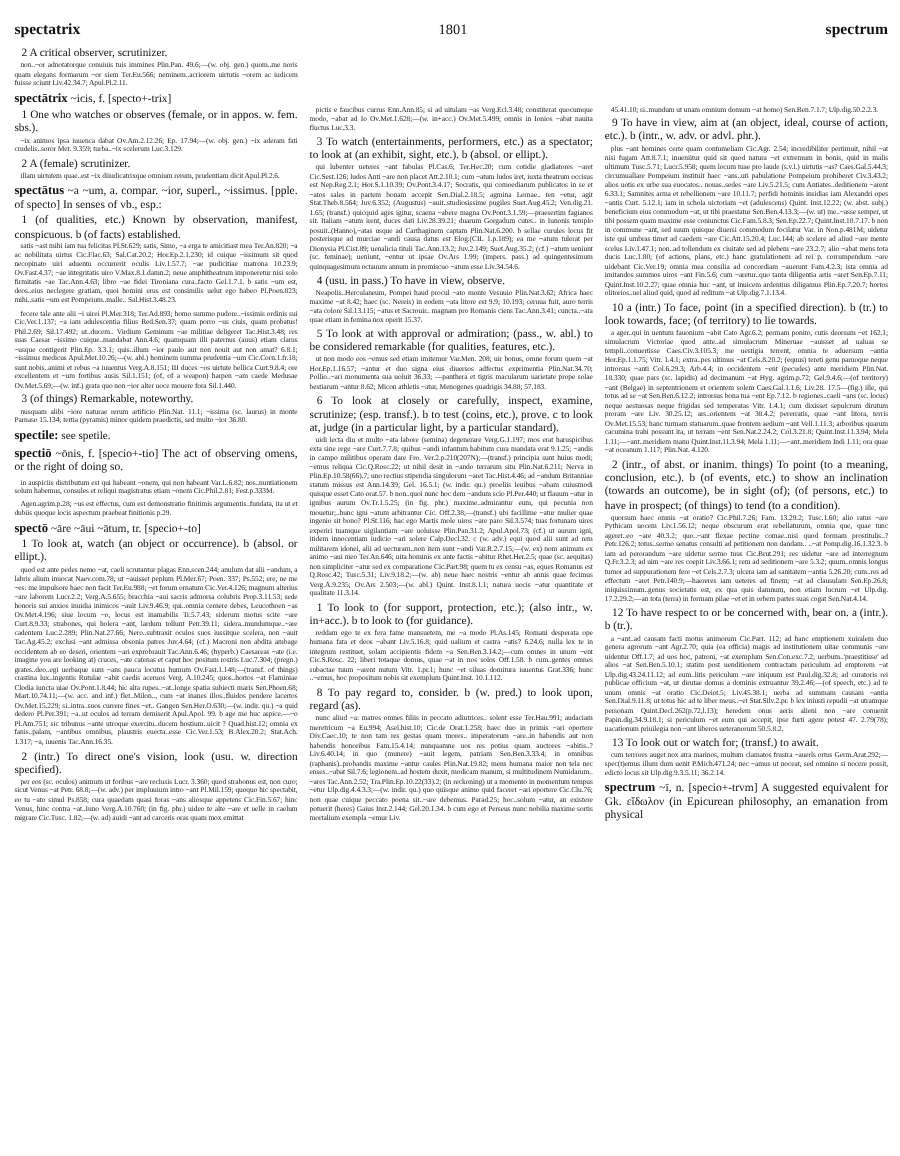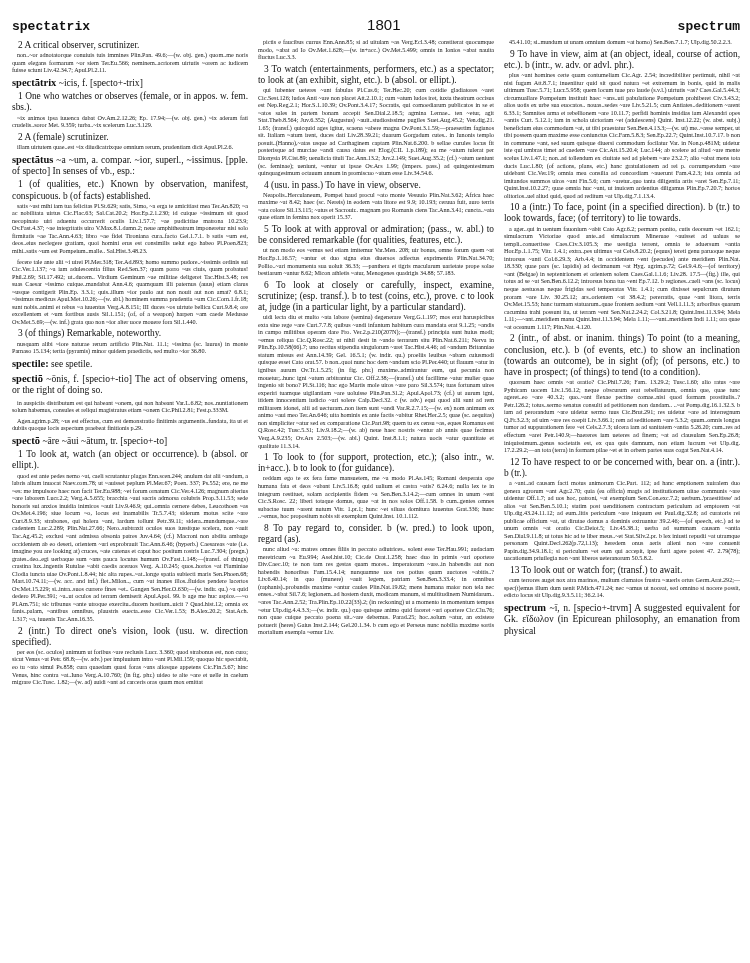"spectatrix" .rh-left, .rh-right { font-family: Liberation Mono, monospace -> Liberation Serif, serif }
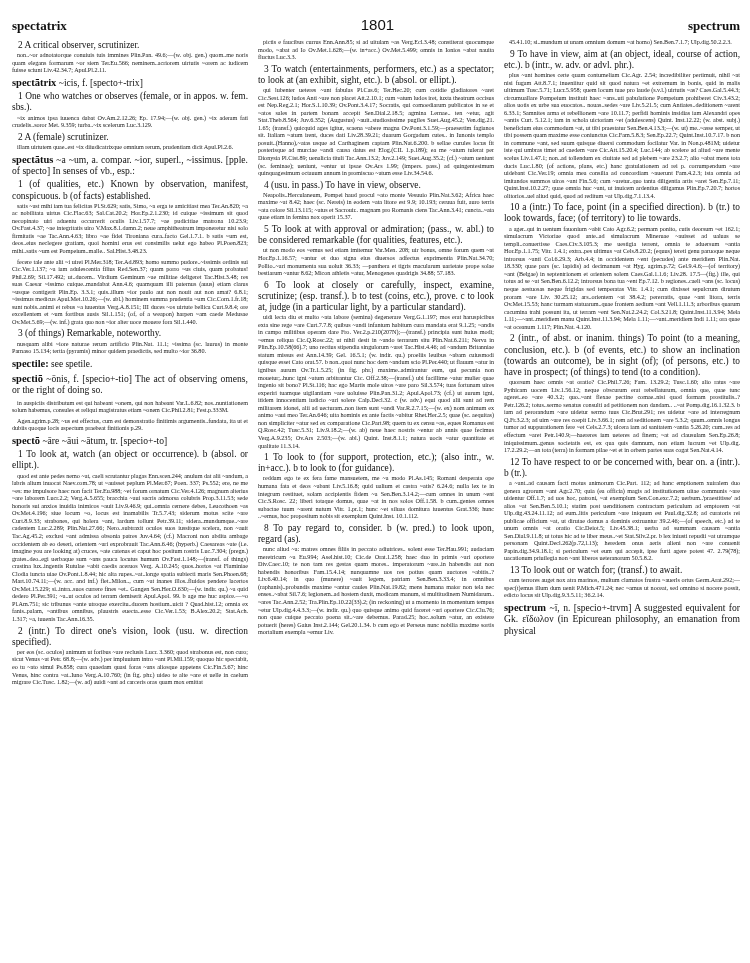"1801" .rh-center { font-family: Liberation Sans, sans-serif -> Liberation Serif, serif; font-size: 15px -> 12px }
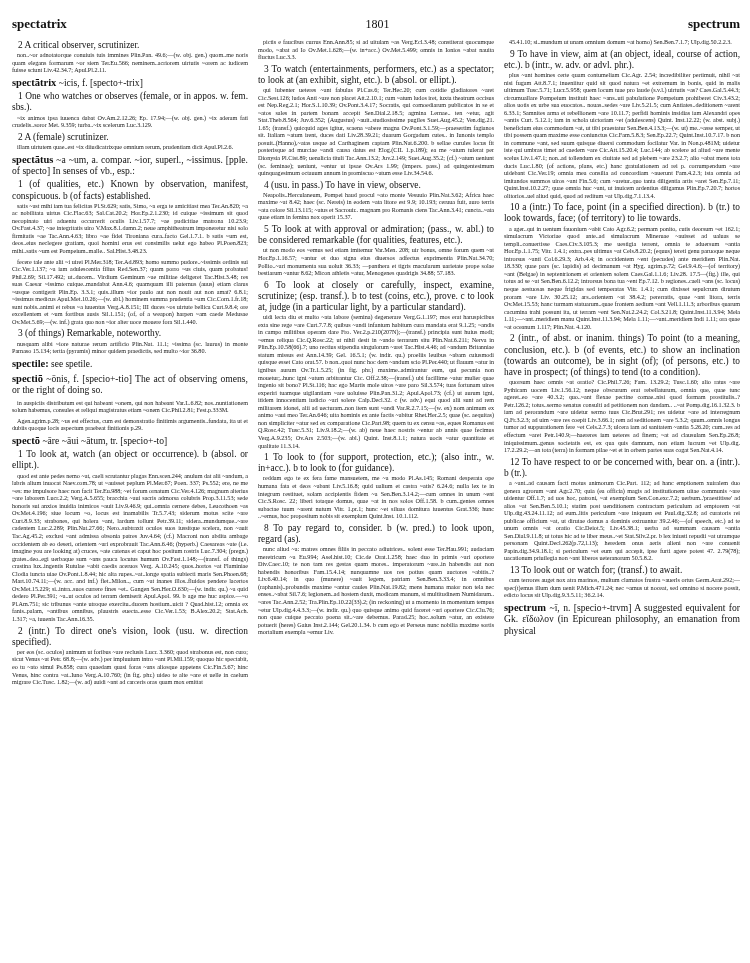"2 A critical observer, scrutinizer." .columns { align-items: none -> flex-end }
